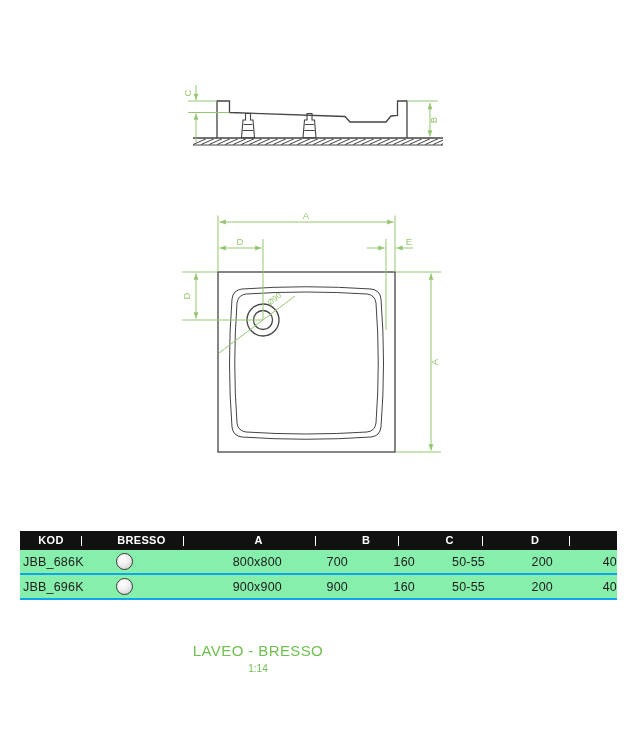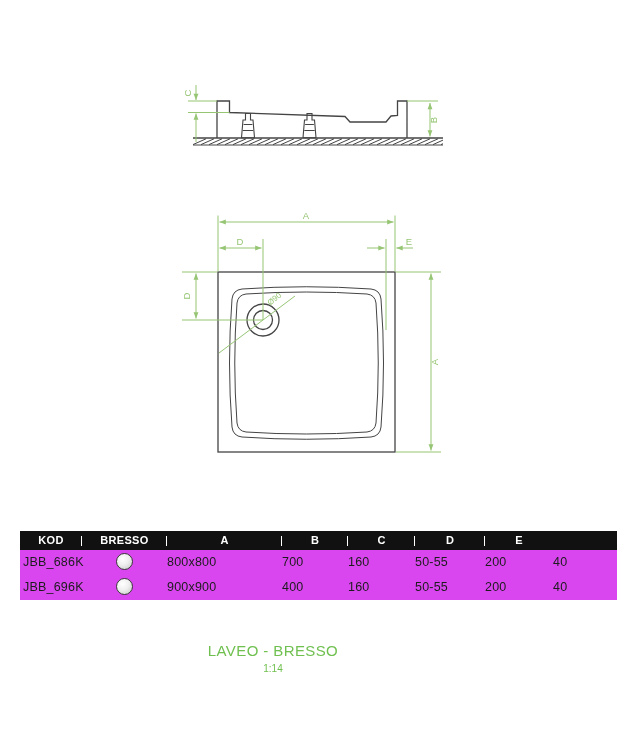"KOD" .t-header { gap: none -> 17px }
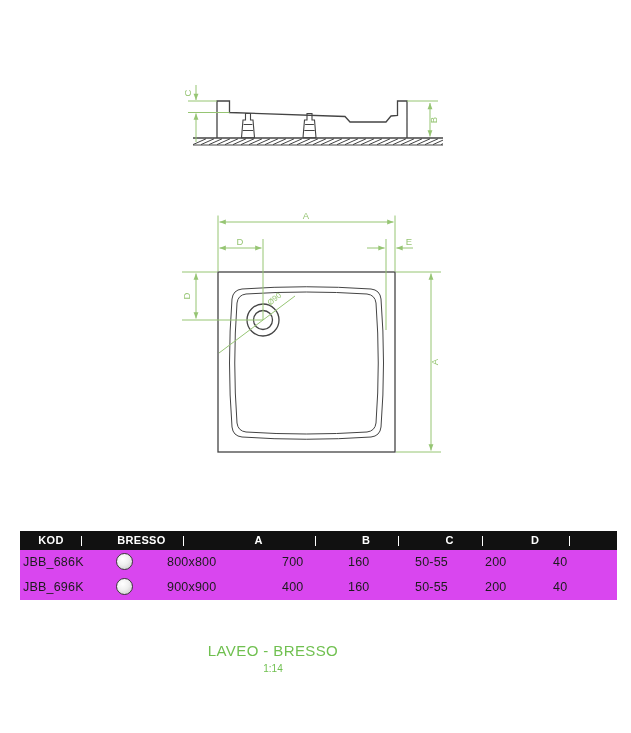"JBB_686K" .t-row { background: #d946ef -> #86efac; border-bottom: 2px solid #d946ef -> 2px solid #0ea5e9 }
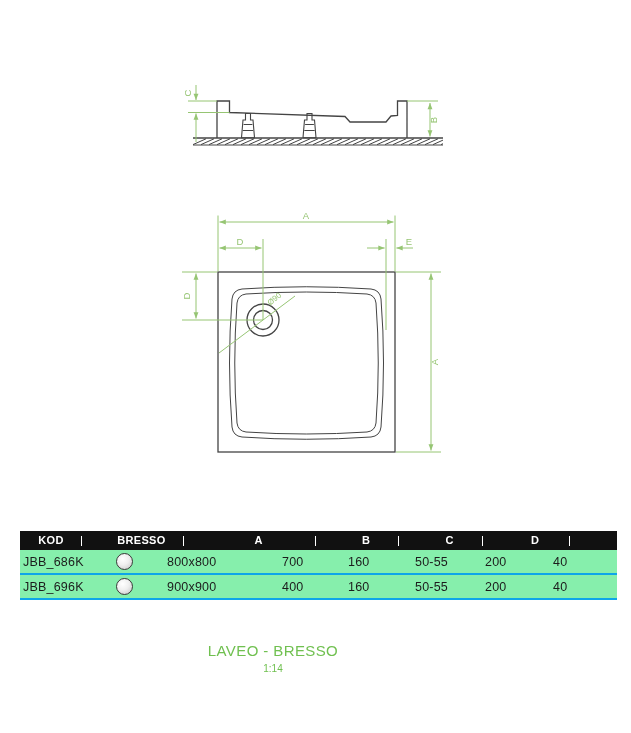"800x800" .t-row .cell { text-align: left -> right }
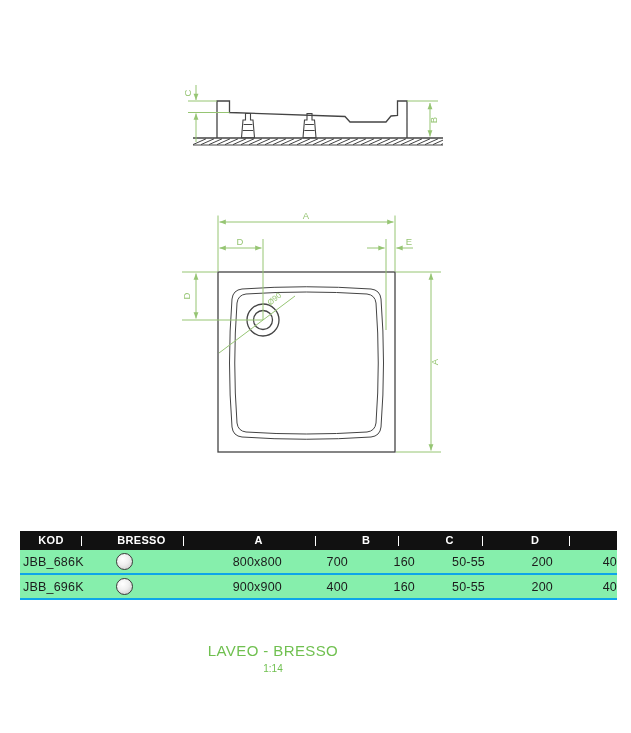"400" div.cell { text: 400 -> 900 }
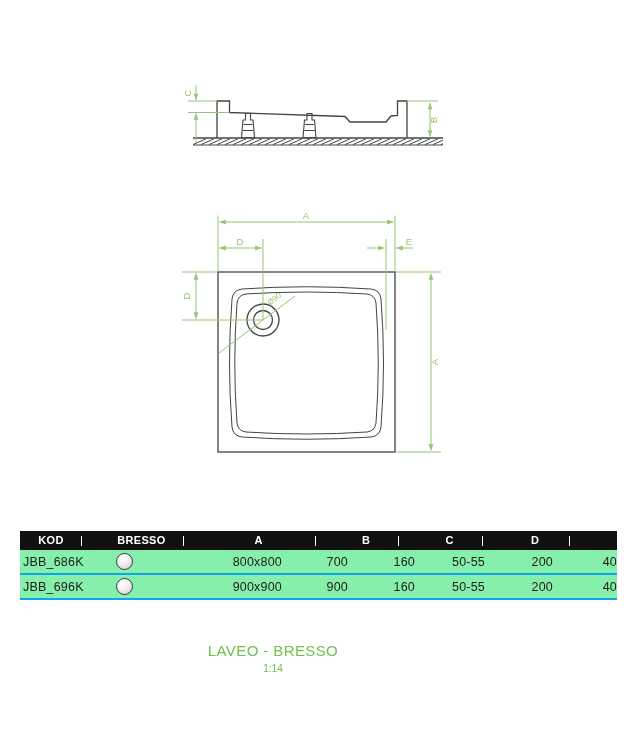"LAVEO - BRESSO" #footer { margin-left: 15px -> none }
